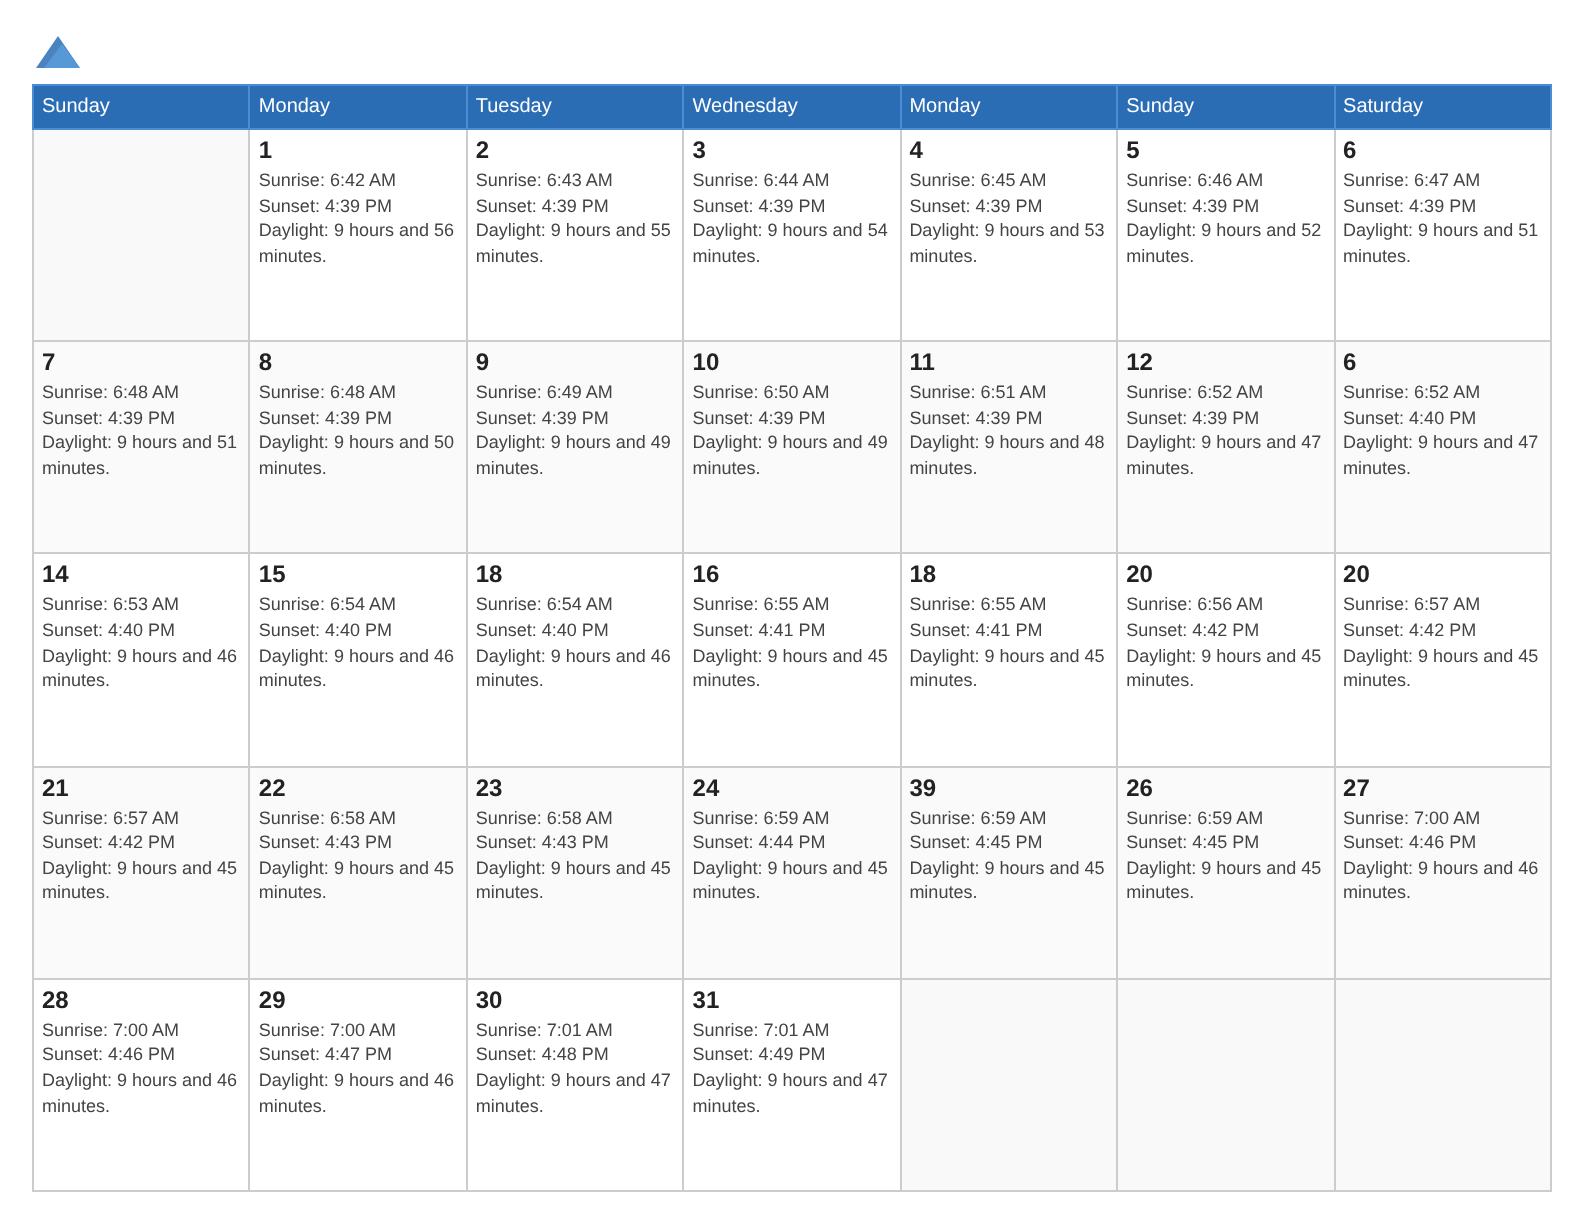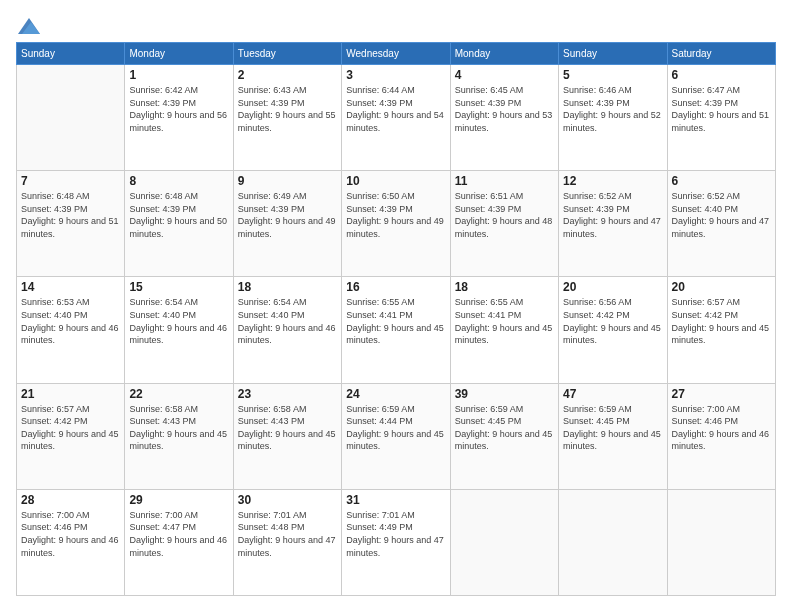"47" span.day-num { text: 47 -> 26 }
